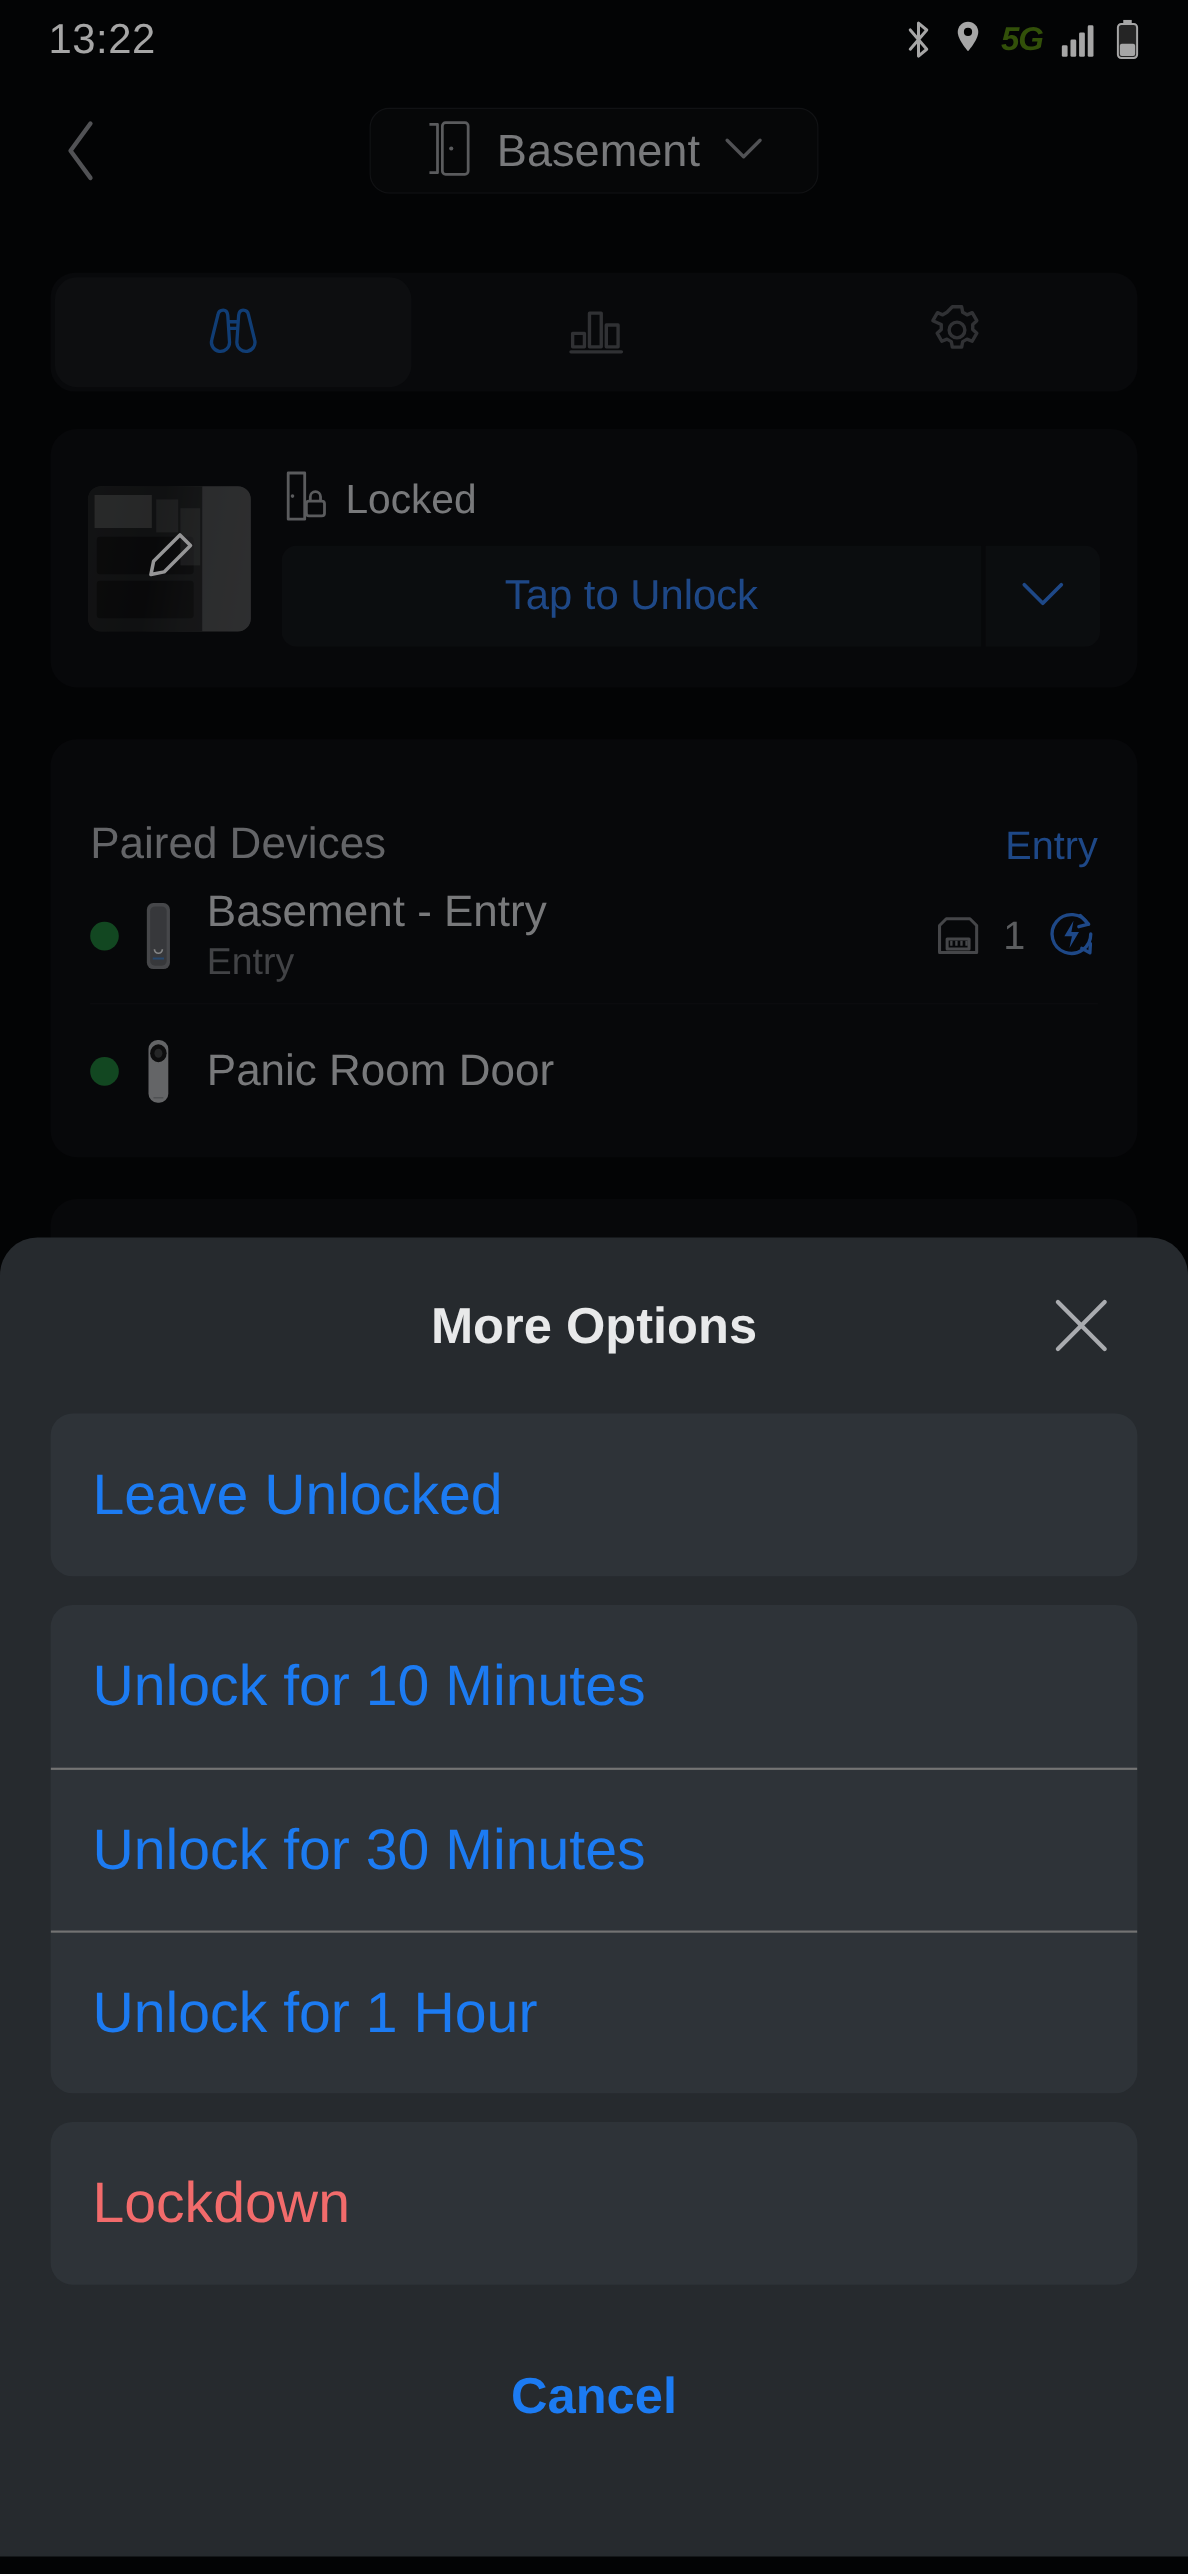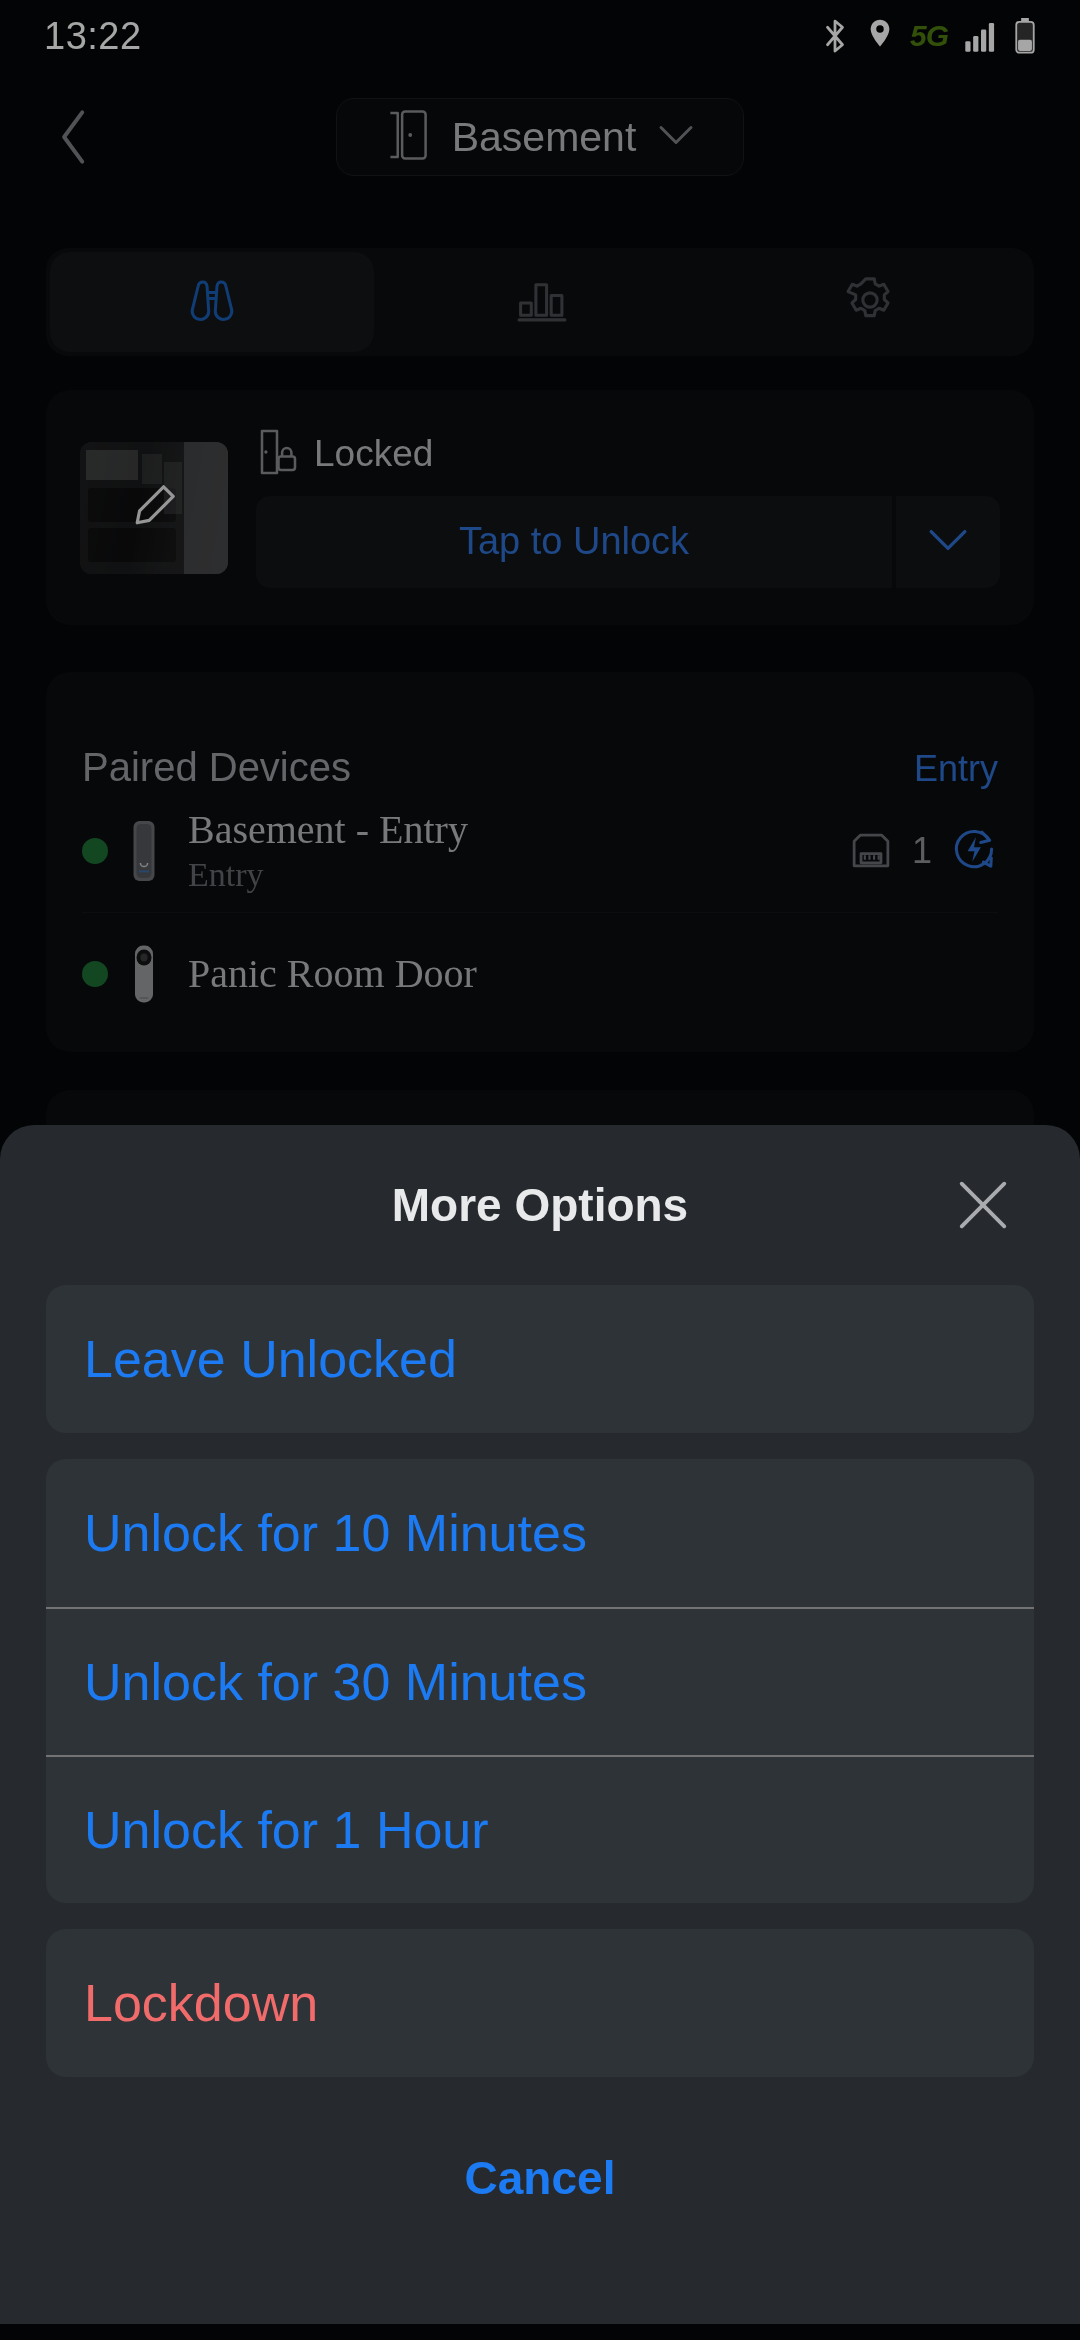"Basement - Entry" .dev-text { font-family: Liberation Serif, serif -> none }
